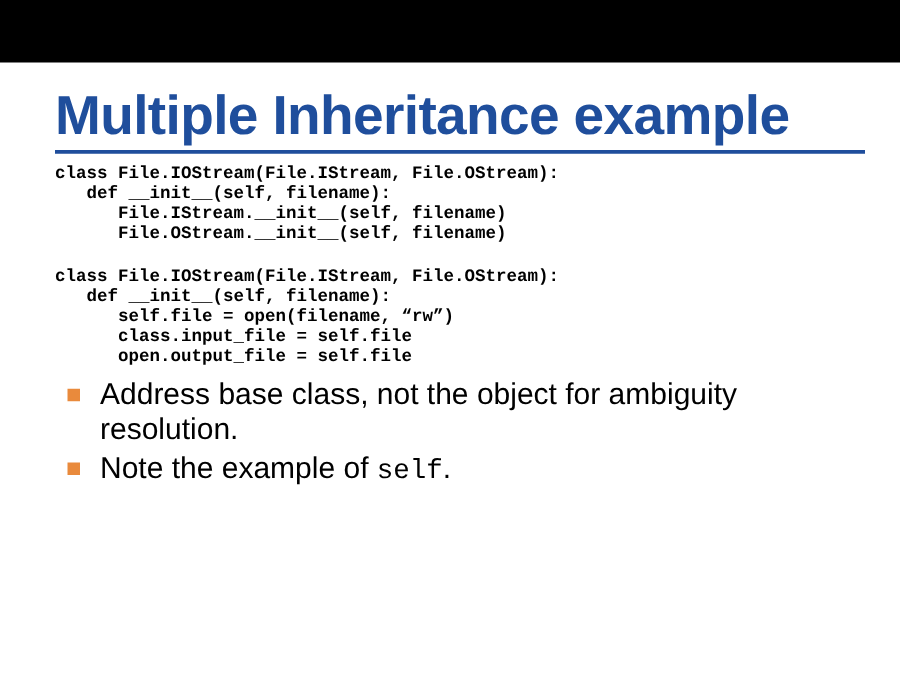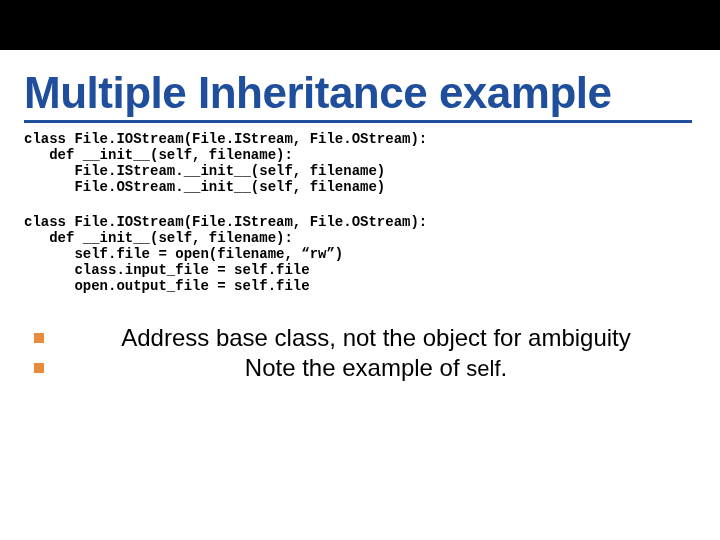"Multiple Inheritance example" .slide { padding: 10px 28px 10px 24px -> 10px 28px 10px 44px }
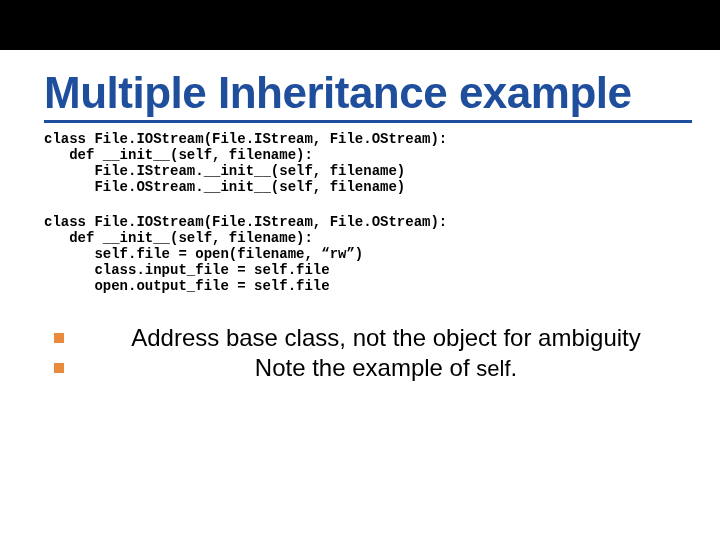"Address base class, not the" .bullets { margin-top: 30px -> 8px; text-align: center -> none }
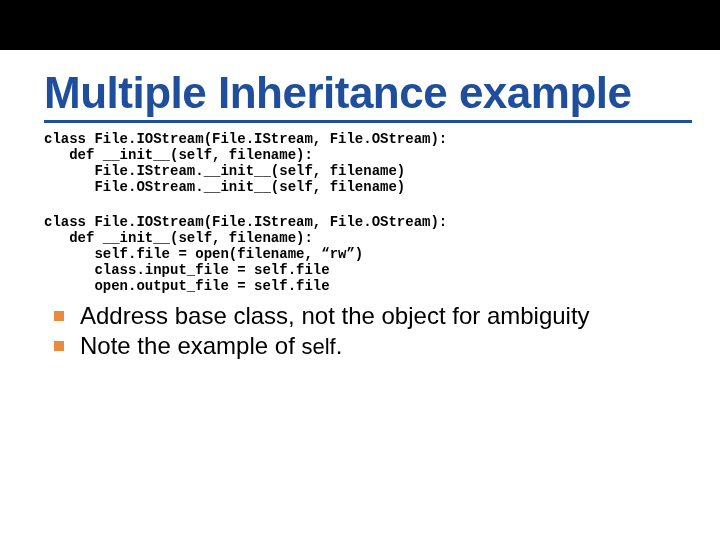"resolution." span { html: none -> <span>resolution.</span> }
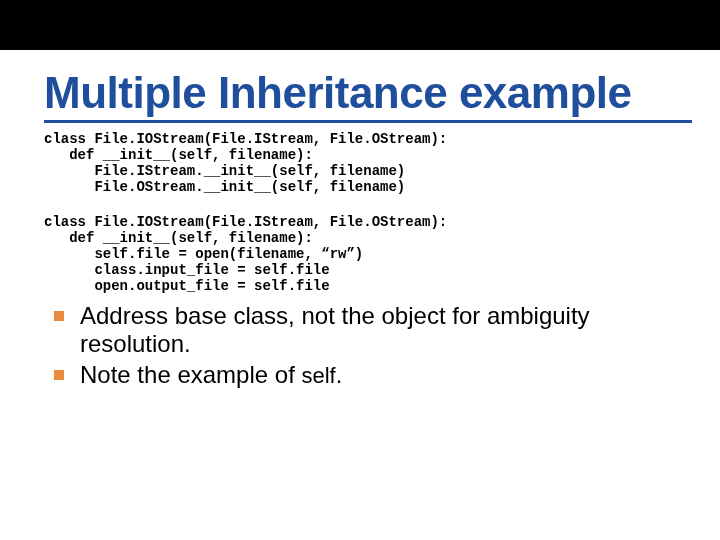"self" .code-inline { font-family: Liberation Sans, sans-serif -> Liberation Mono, monospace }
